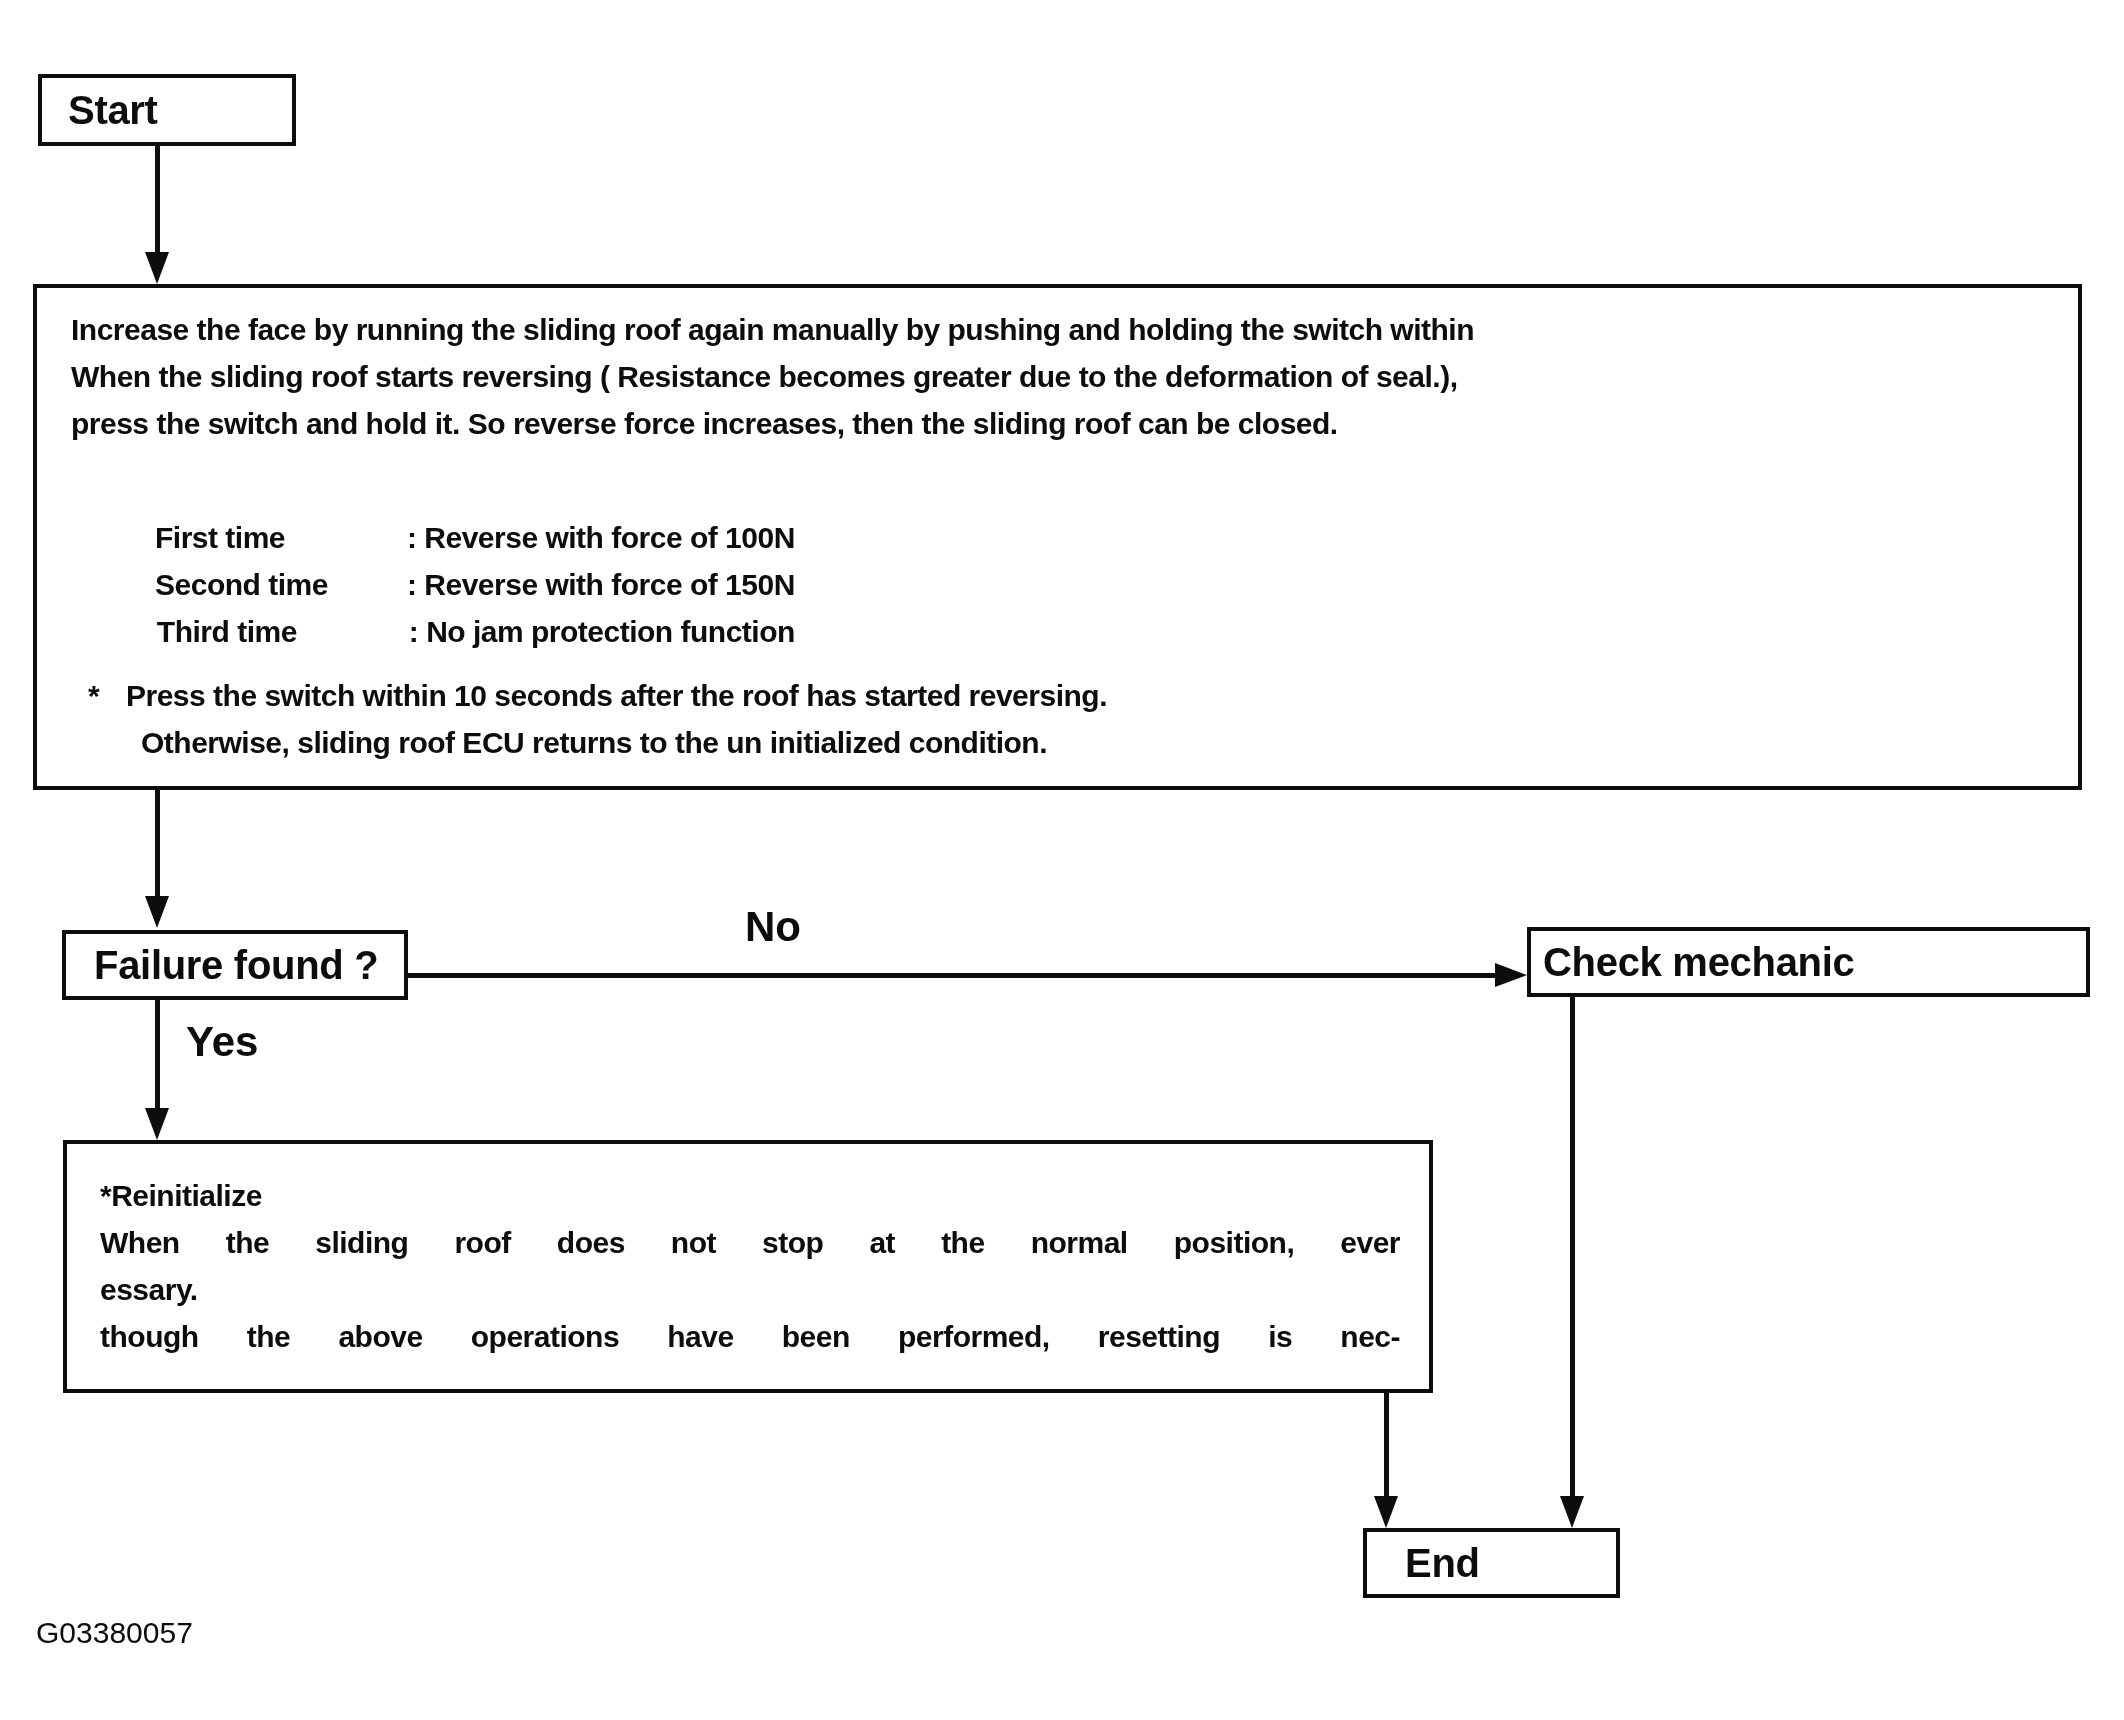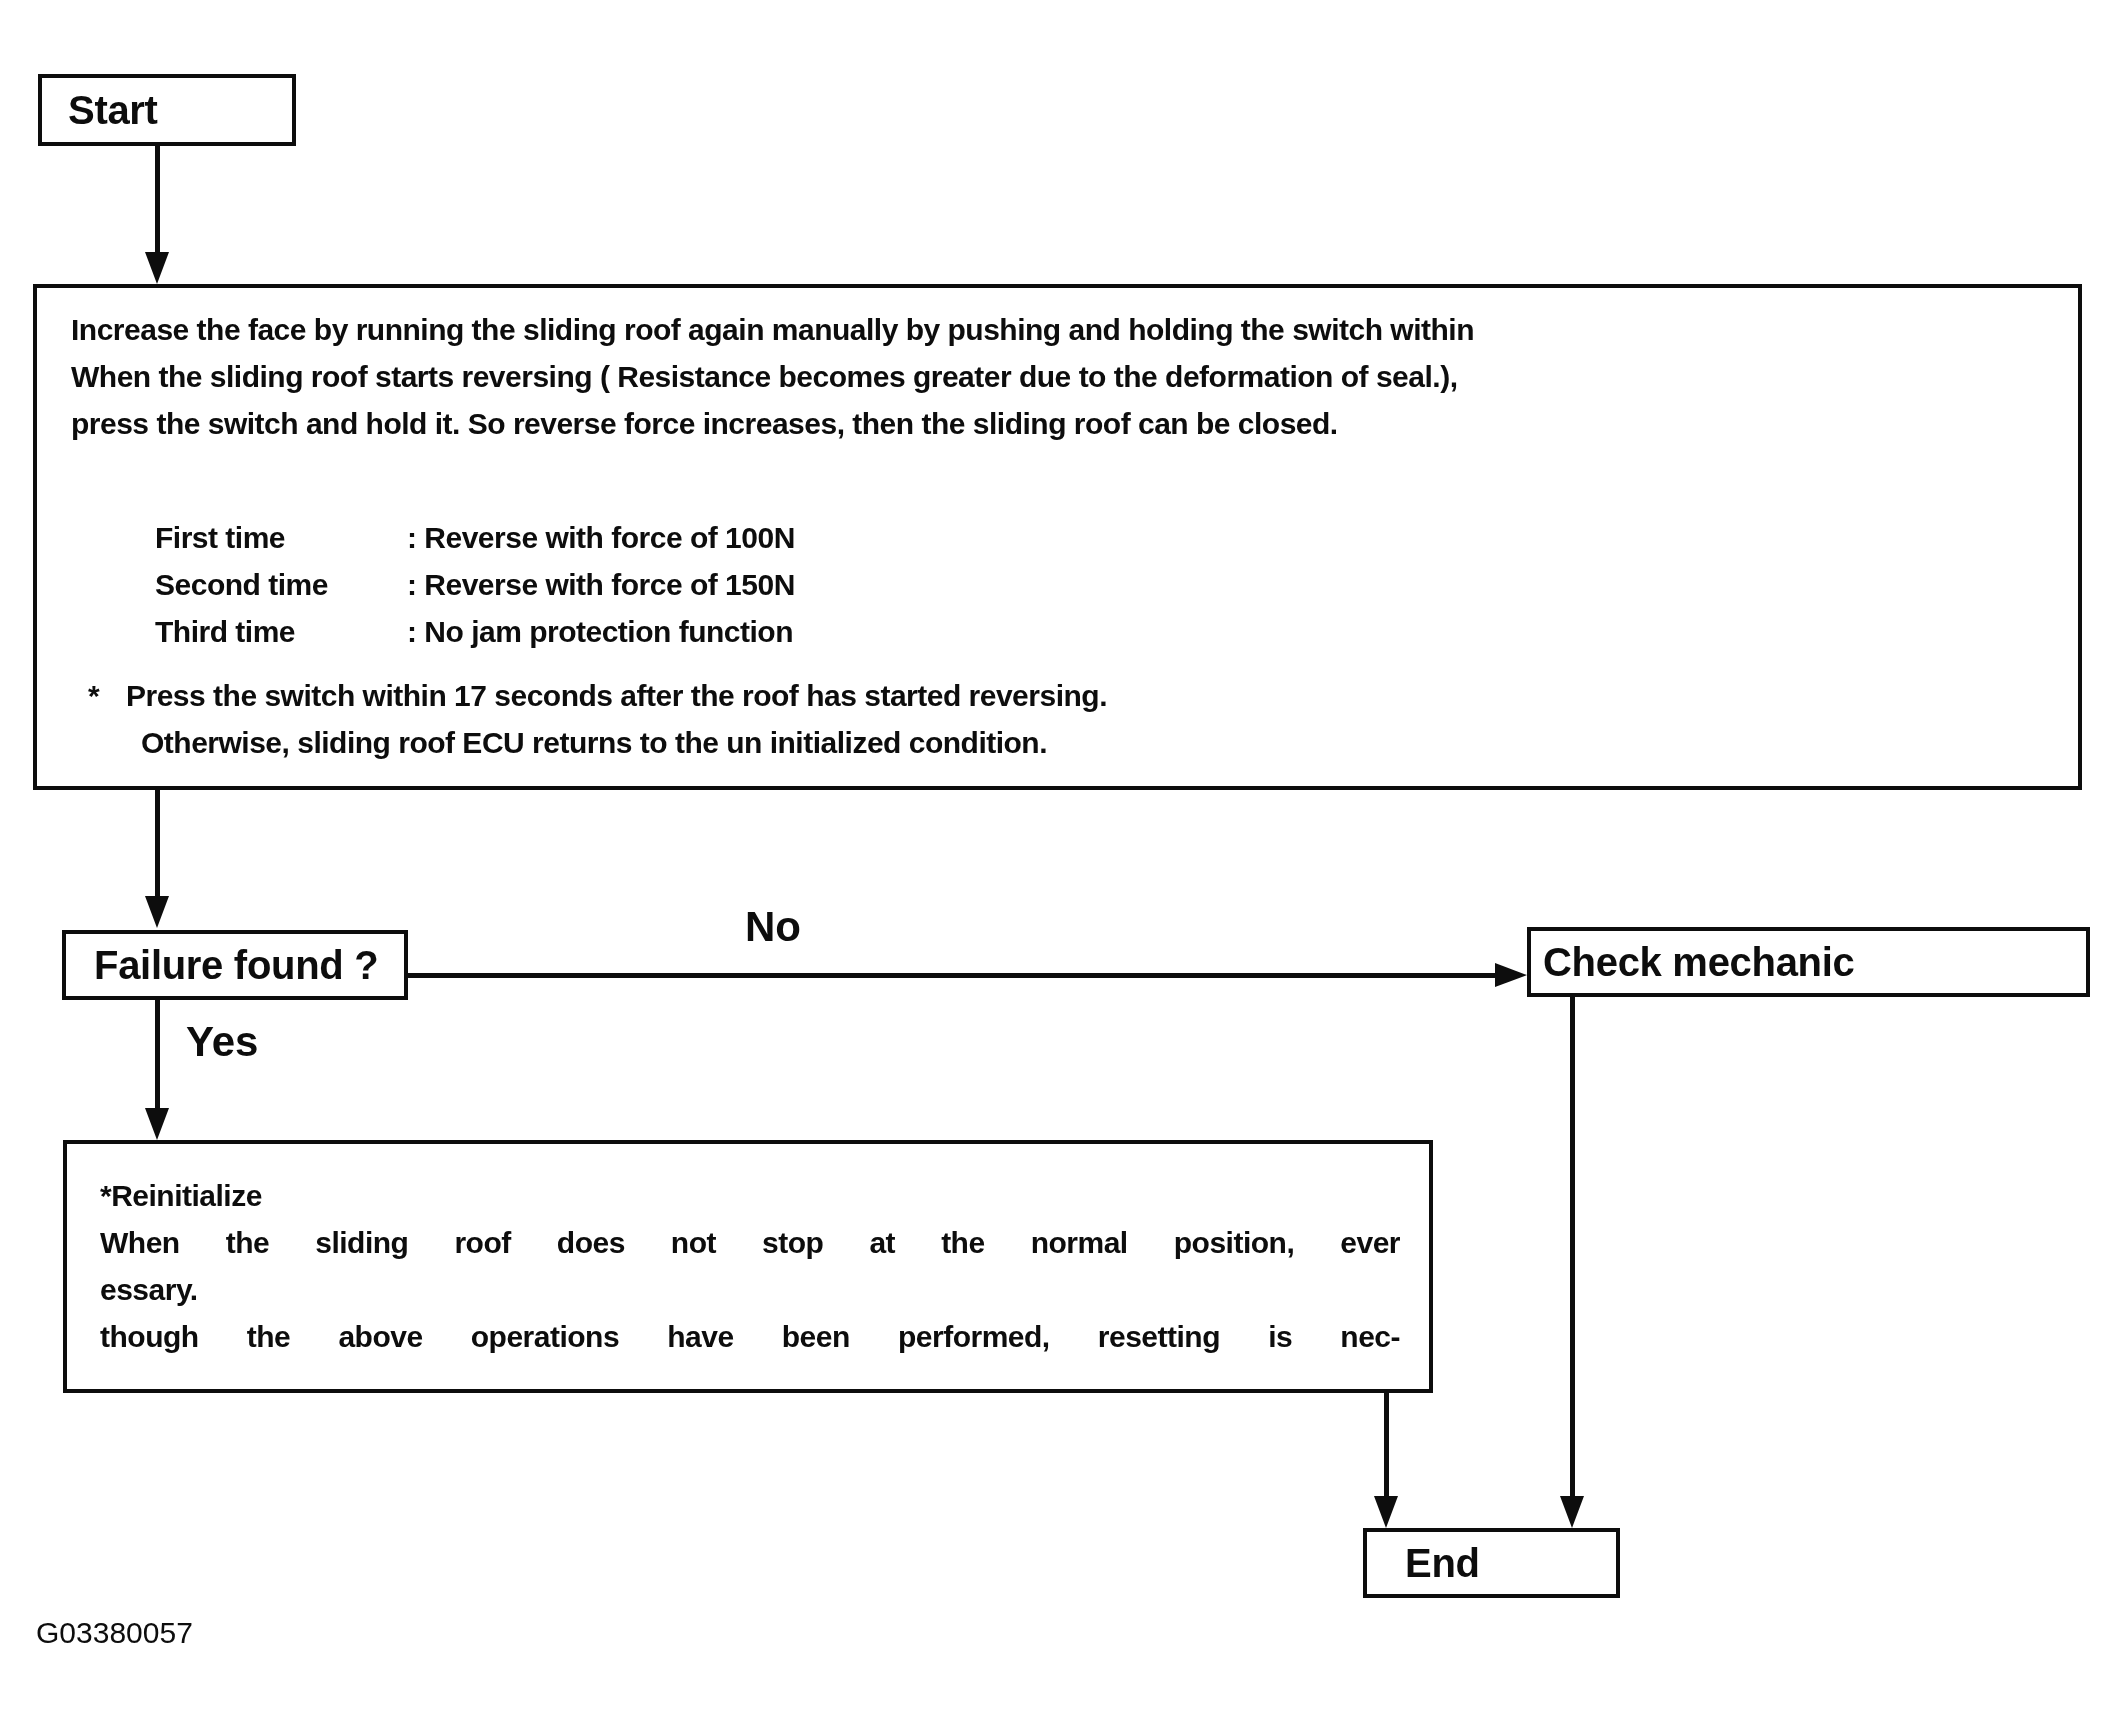"First time" .att-row { justify-content: none -> flex-end }
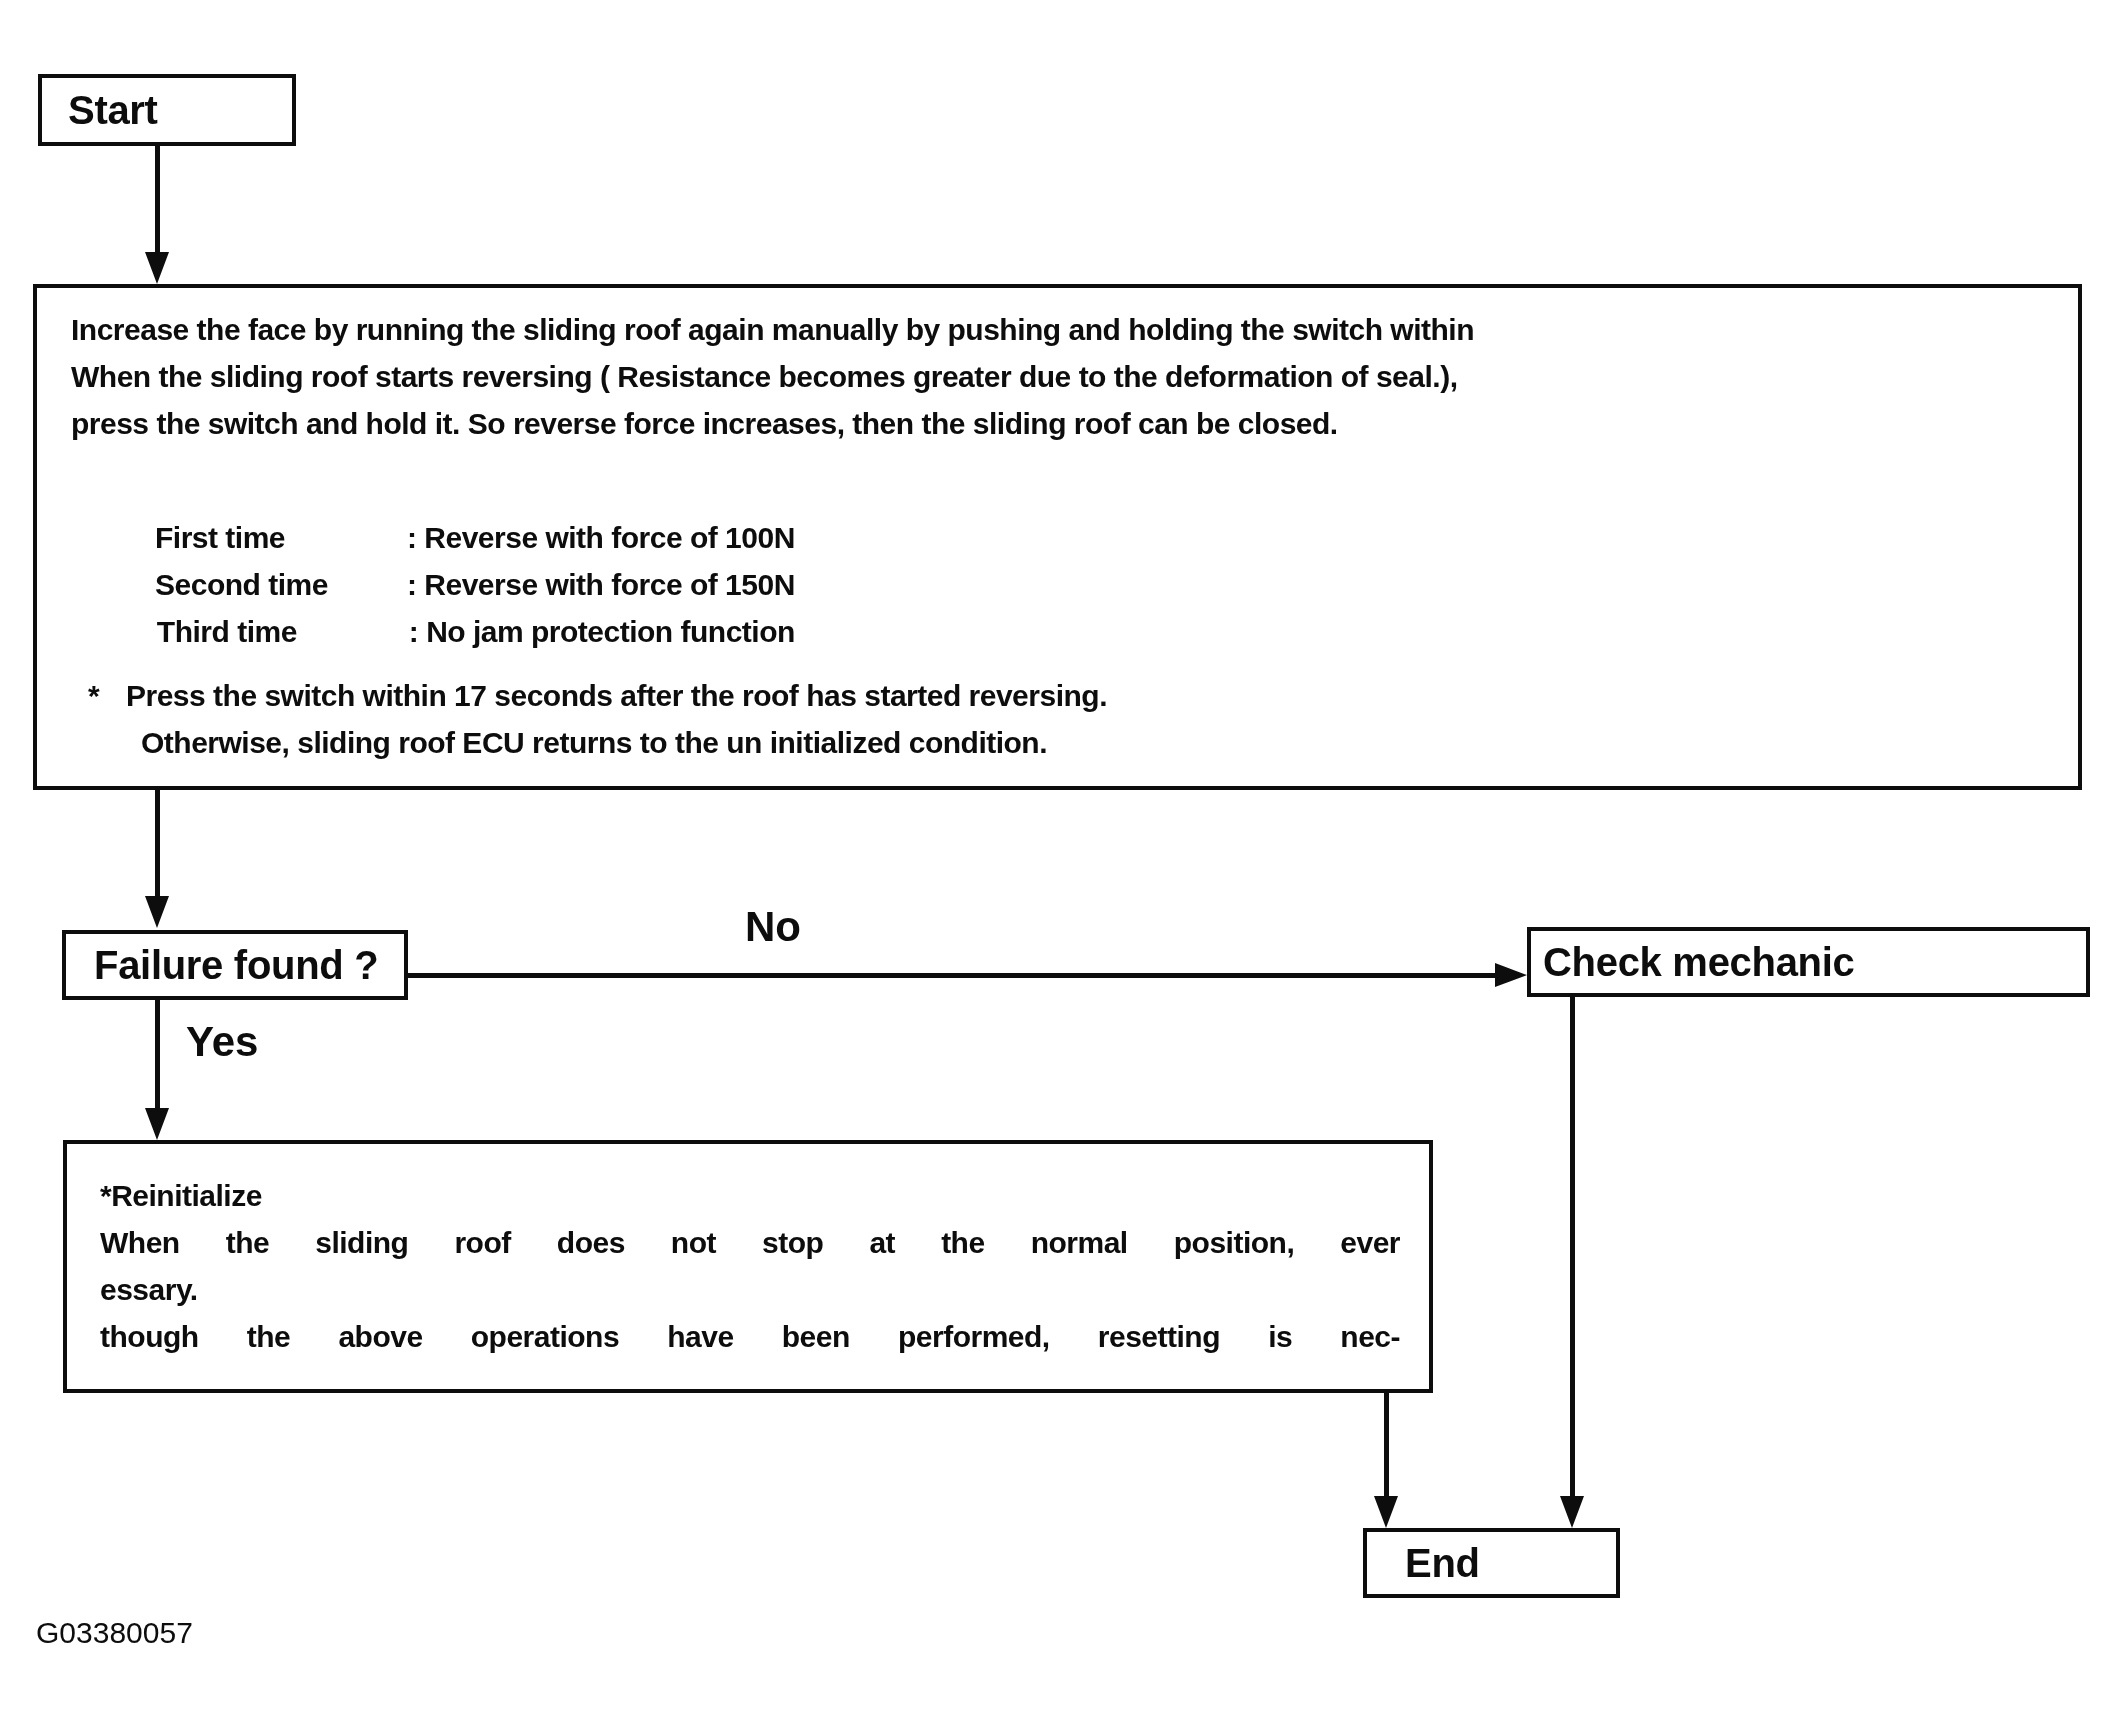"Press the switch within 17" span { text: 17 -> 10 }
